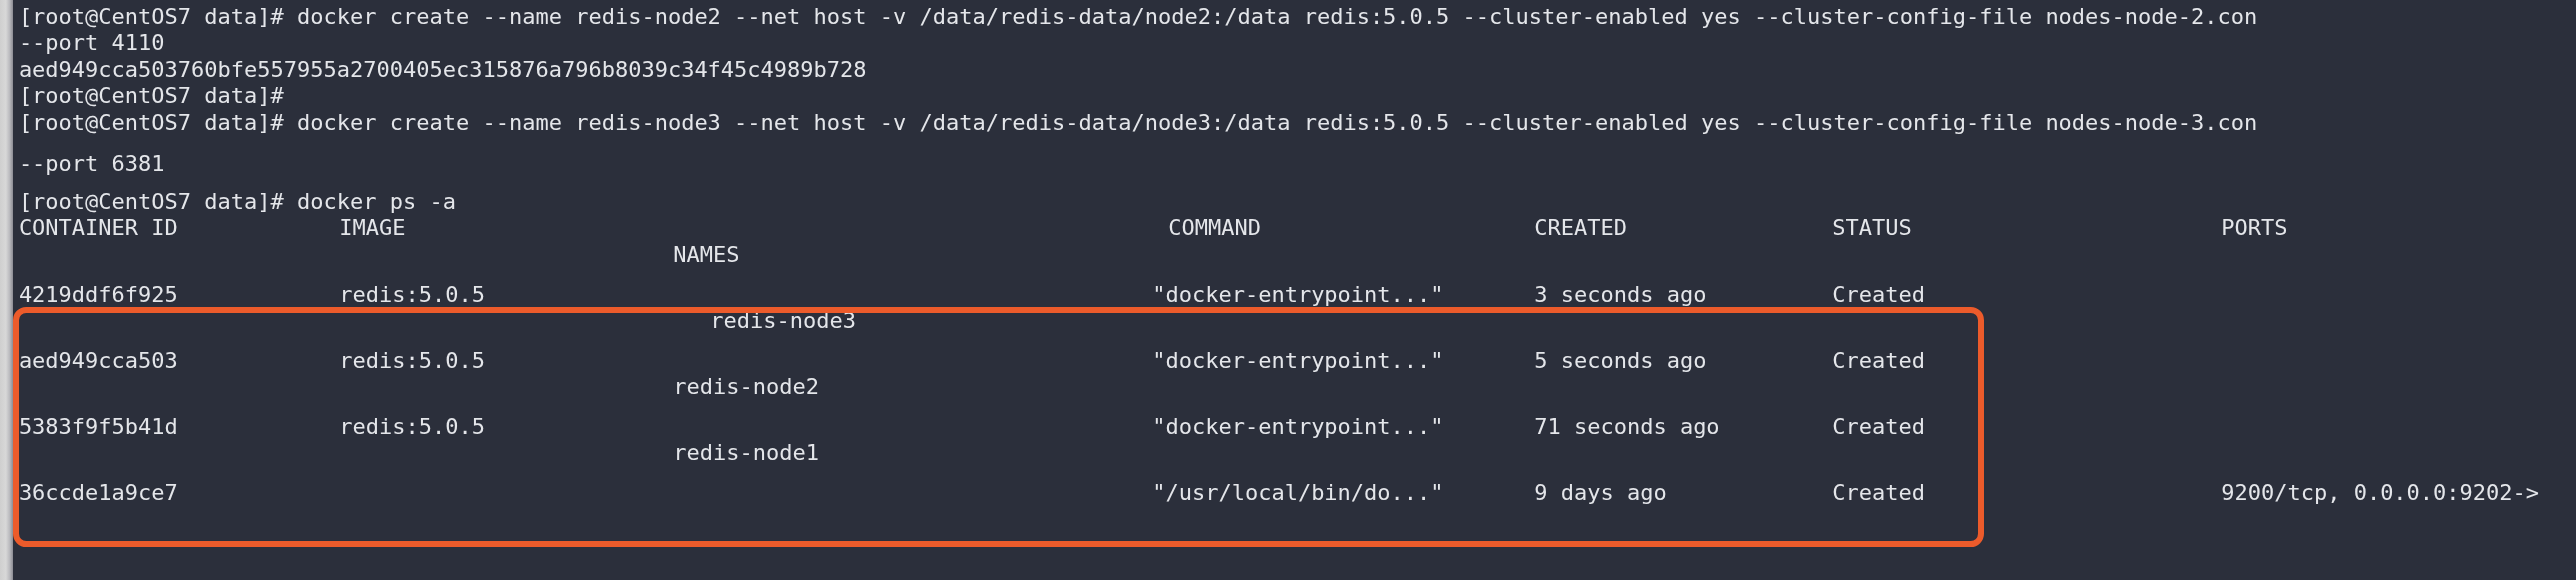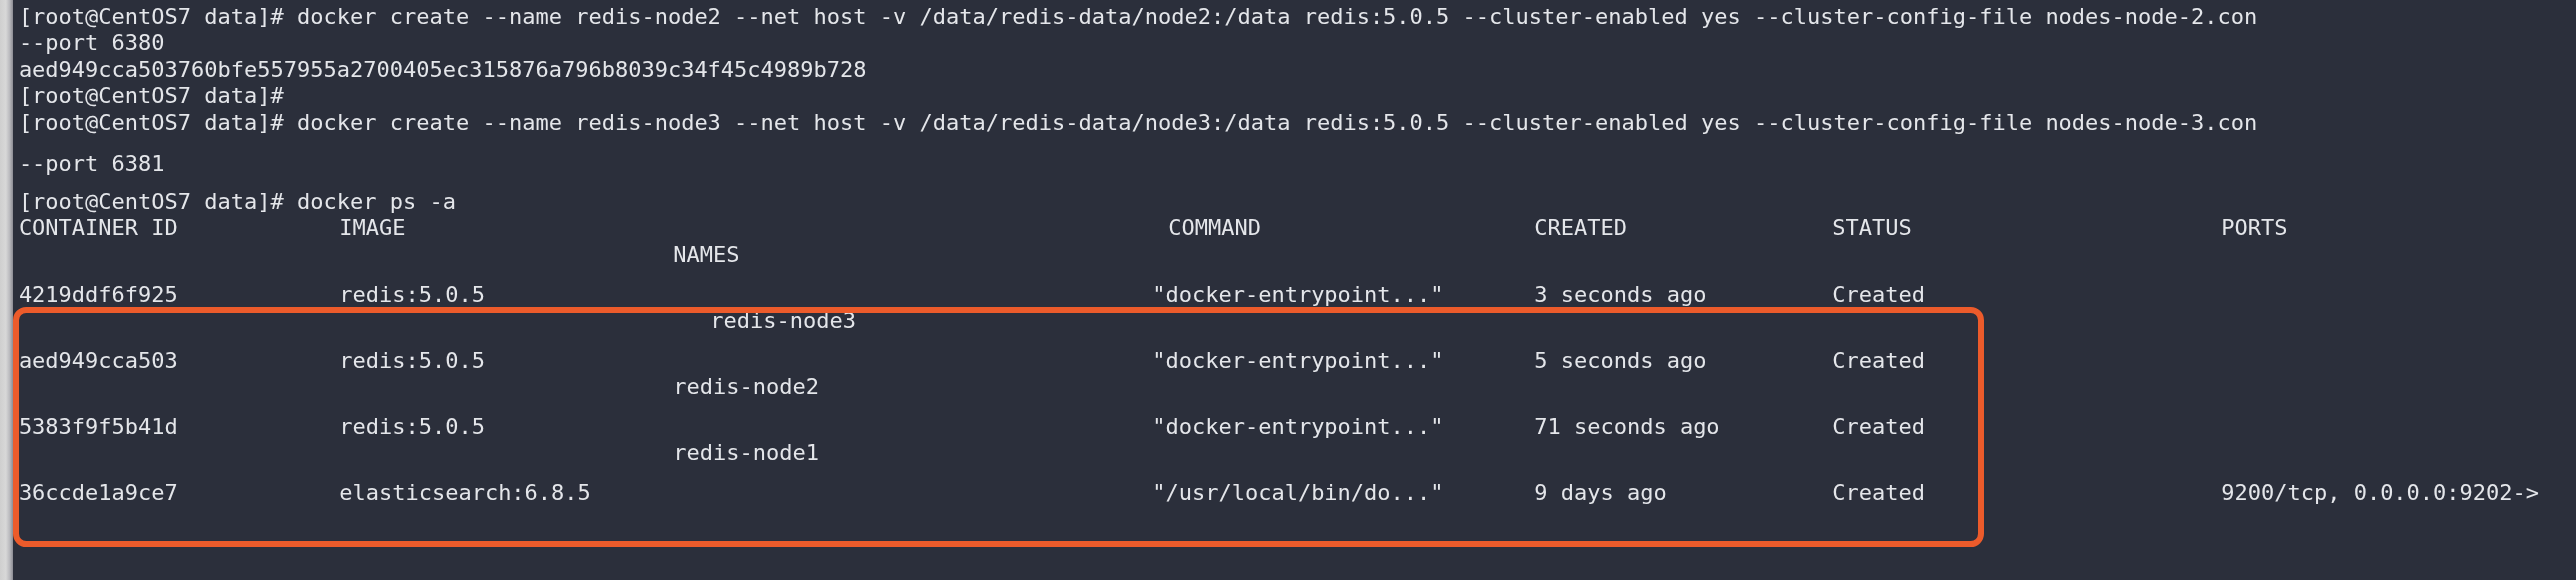"--port 6380" div.line { text: 6380 -> 4110 }
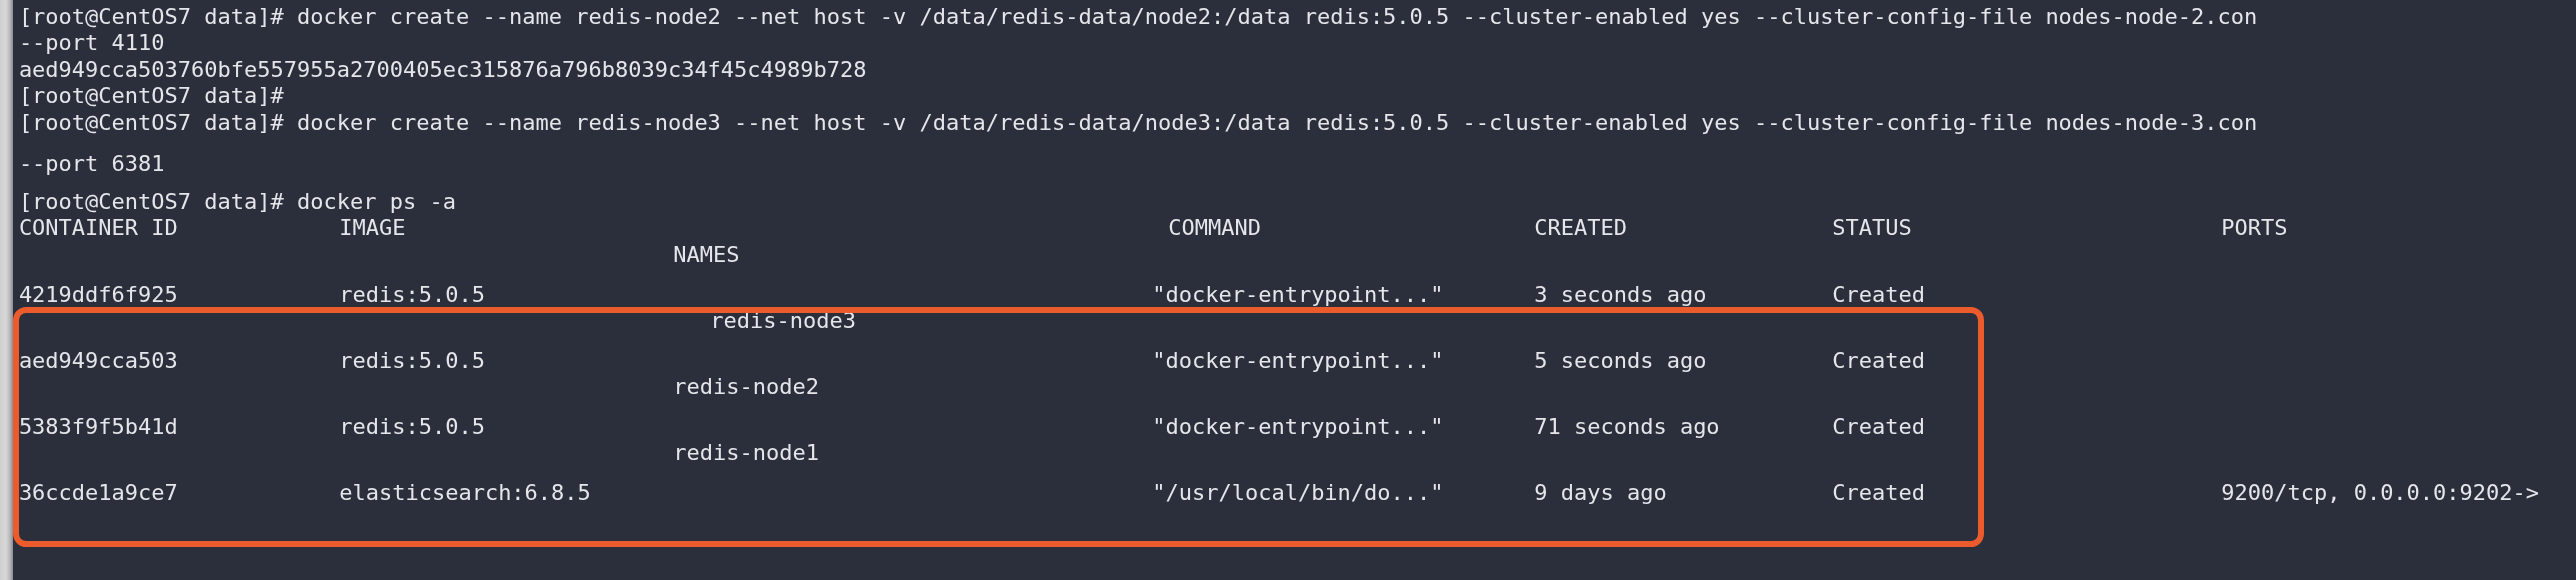"elasticsearch:6.8.5" div.cell { html: <div>elasticsearch:6.8.5</div> -> none }
